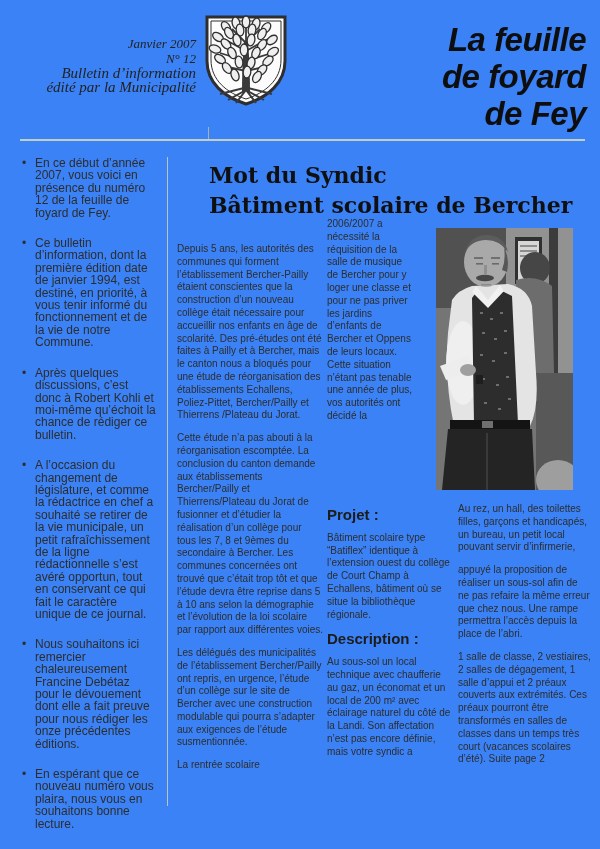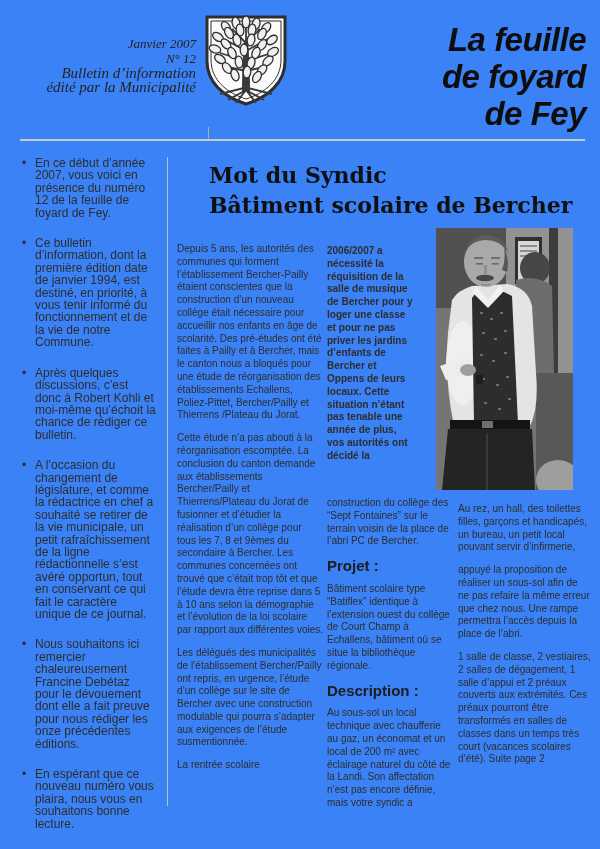"2006/2007 a nécessité la réquisition" .col2a { font-weight: bold -> none; top: 245px -> 218px }
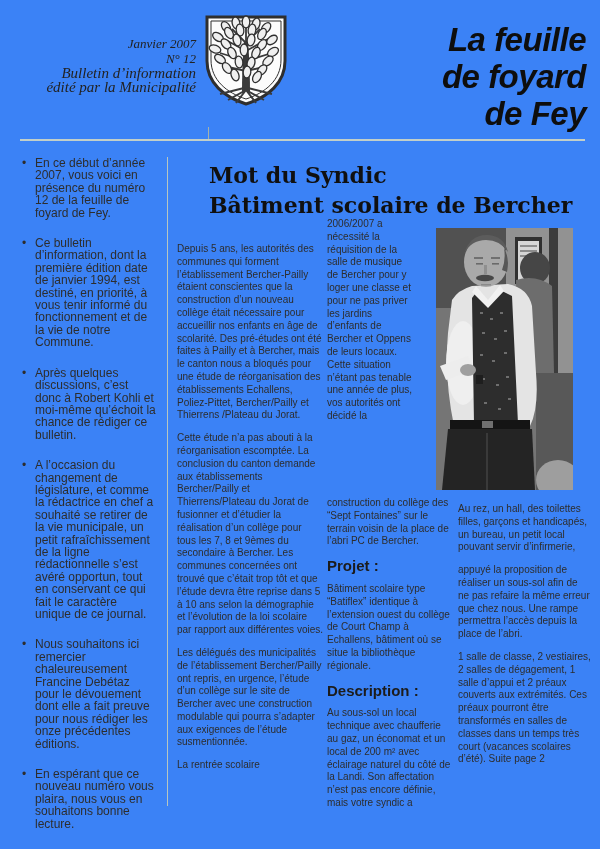"construction du collège des “Sept" p { html: <p>construction du collège des “Sept Fontaines” sur le terrain voisin de la place de l’abri PC de Bercher.</p> -> none }
